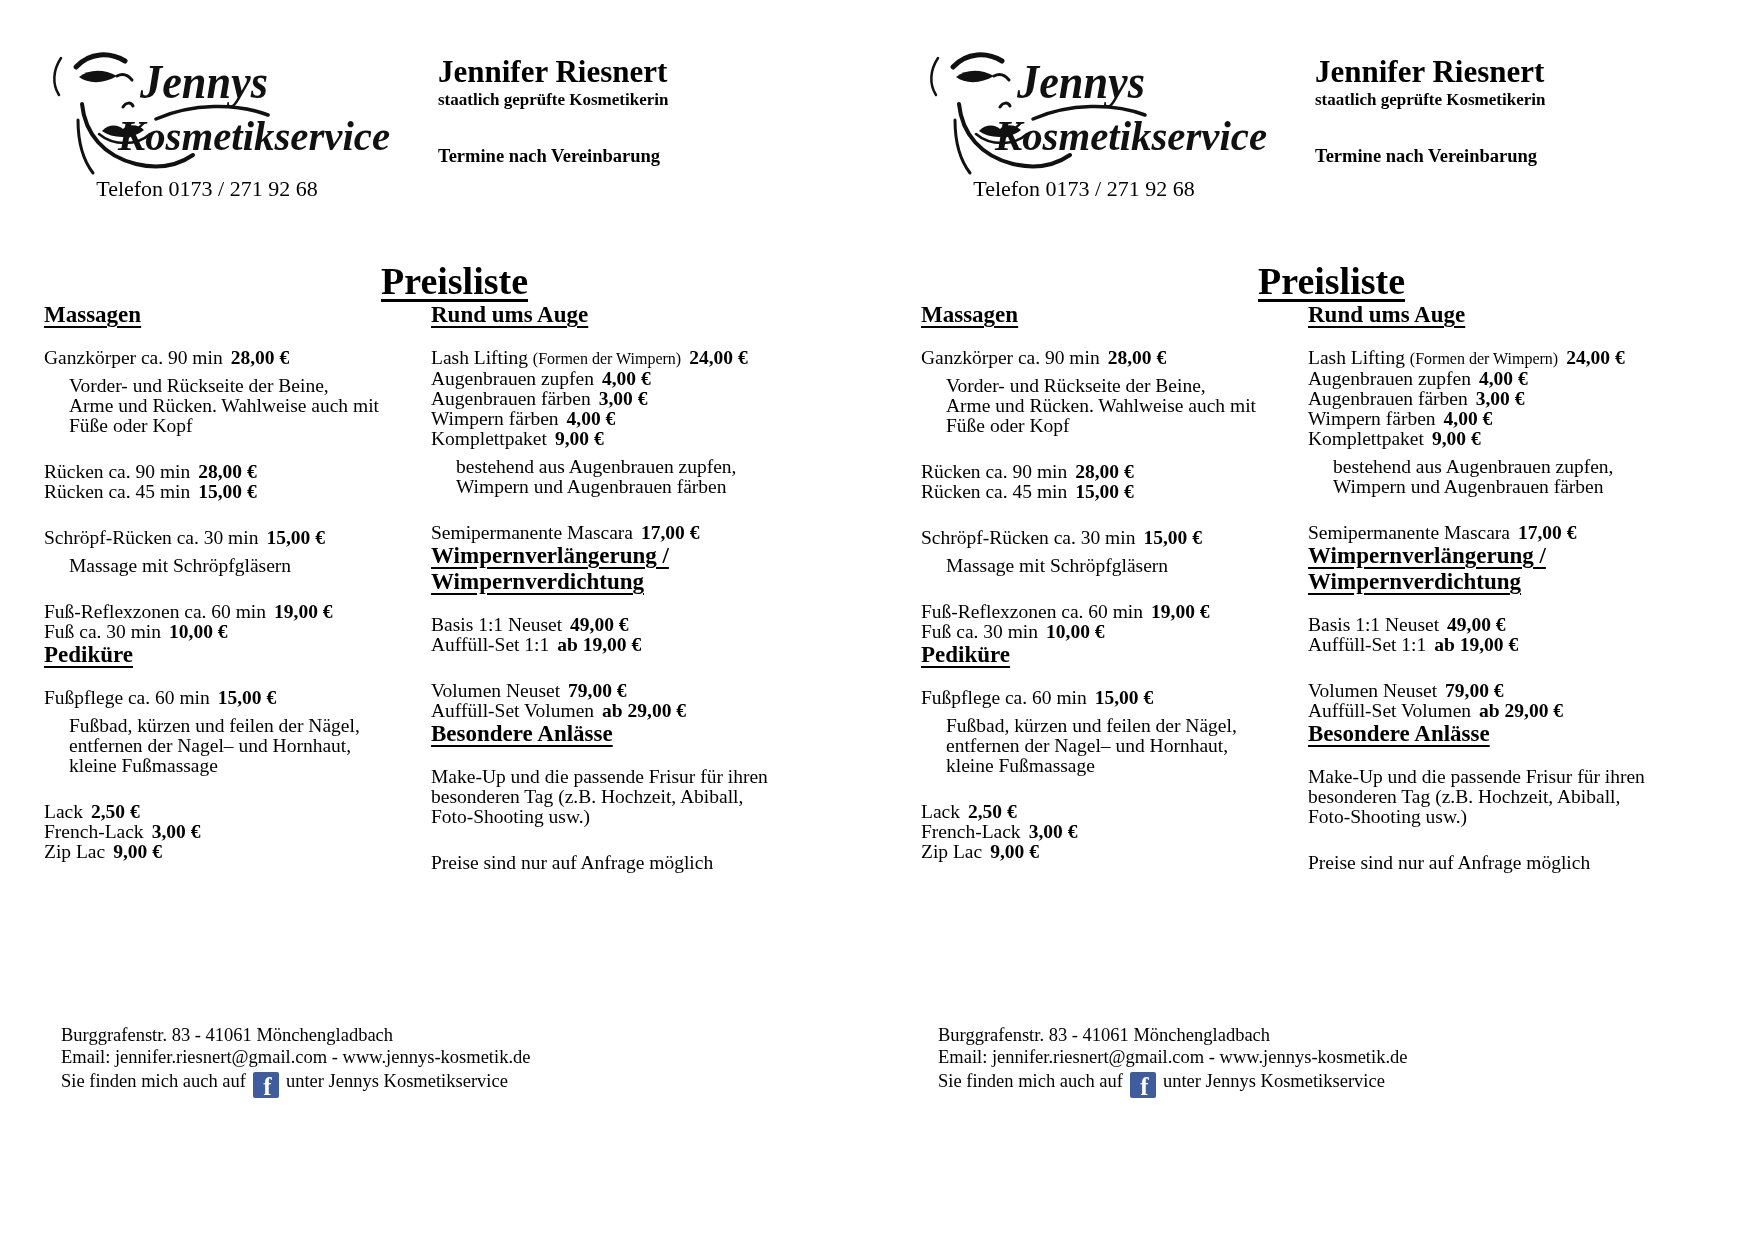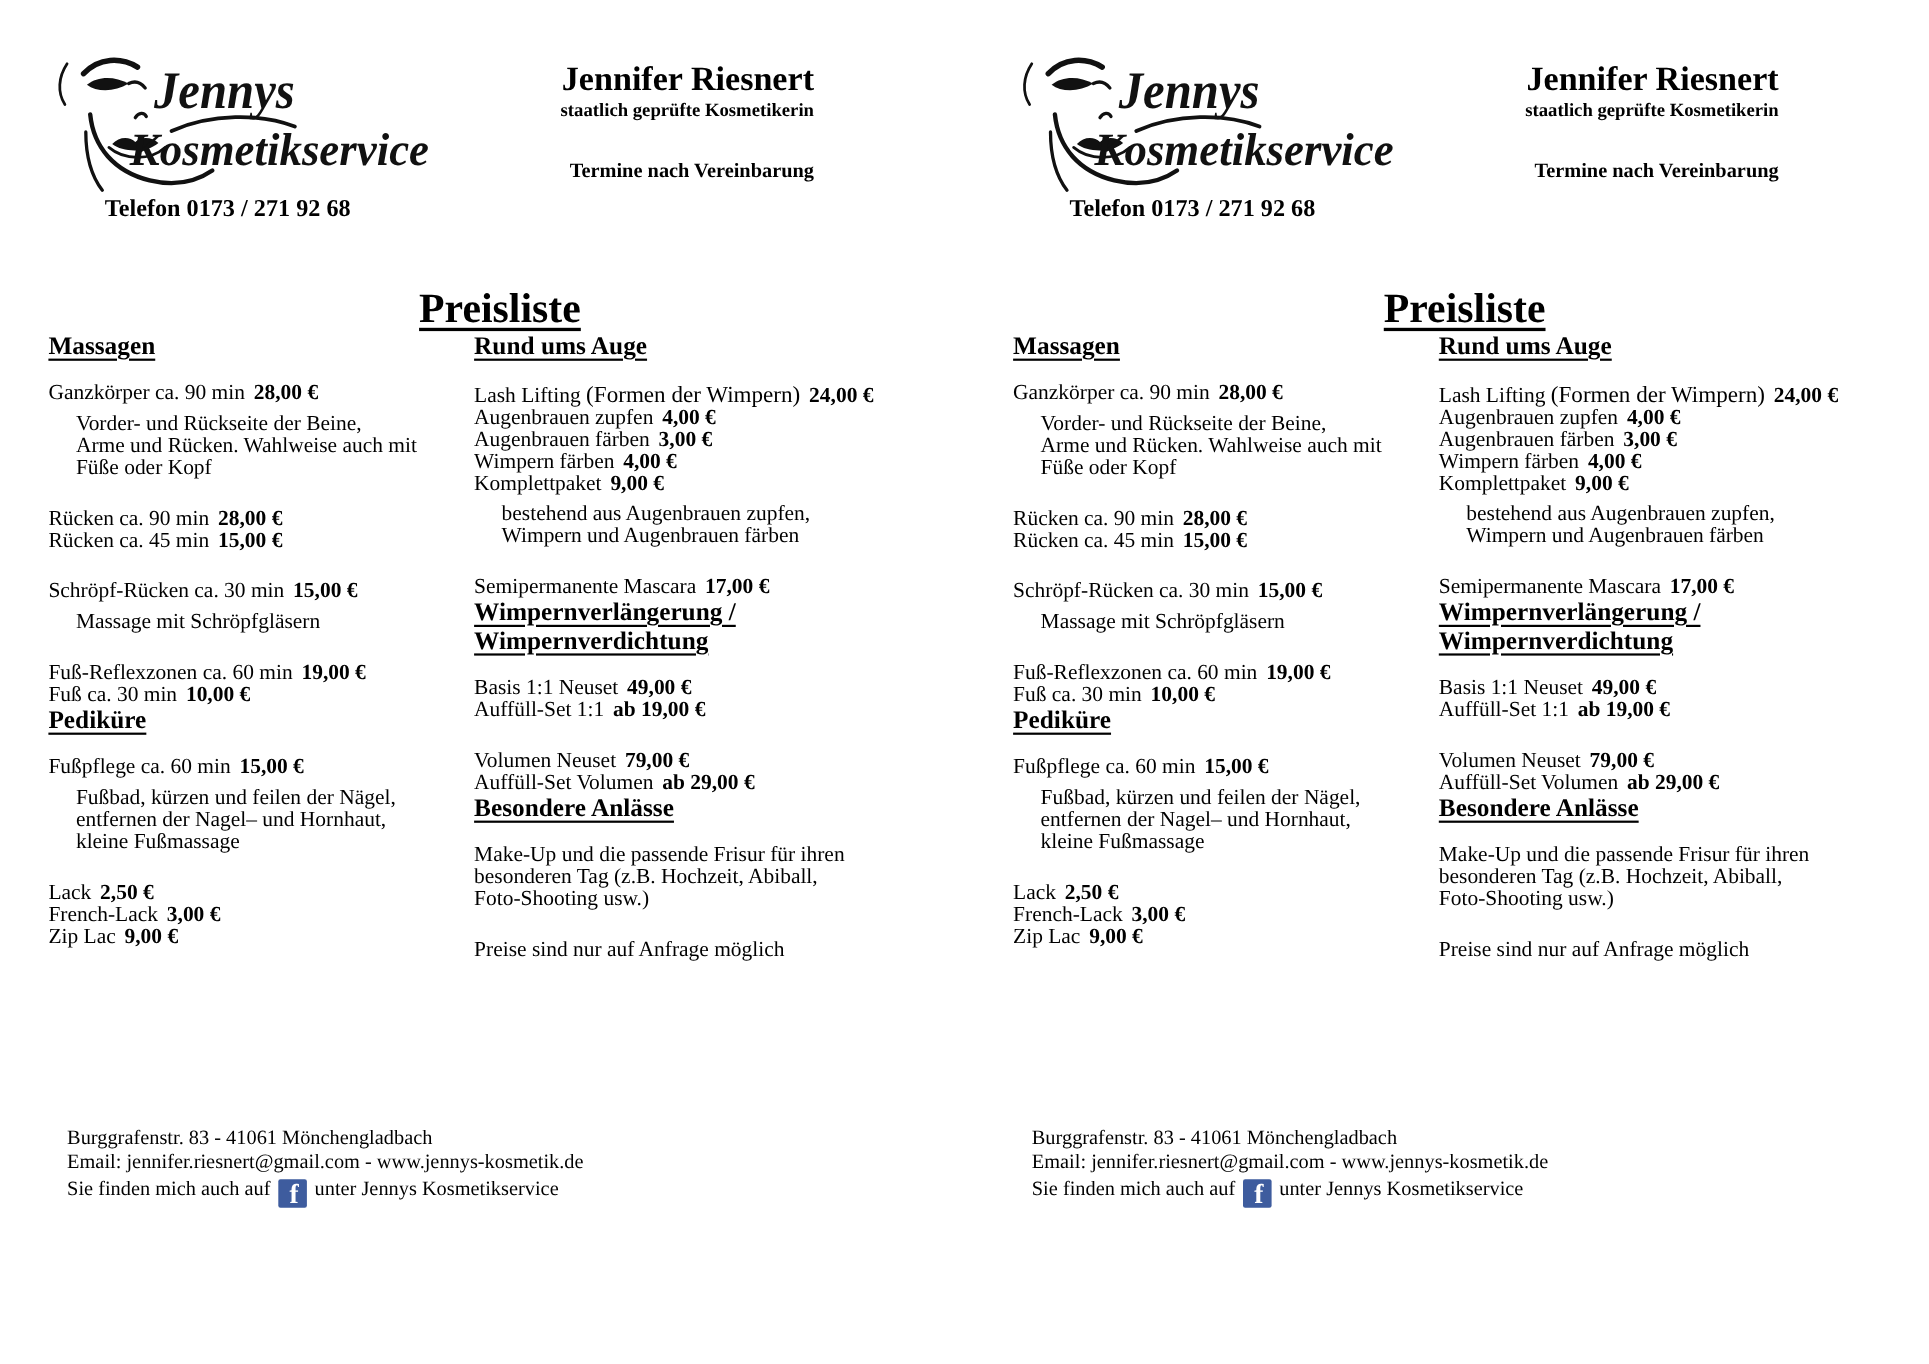"Jennifer Riesnert" .owner { text-align: right -> left }
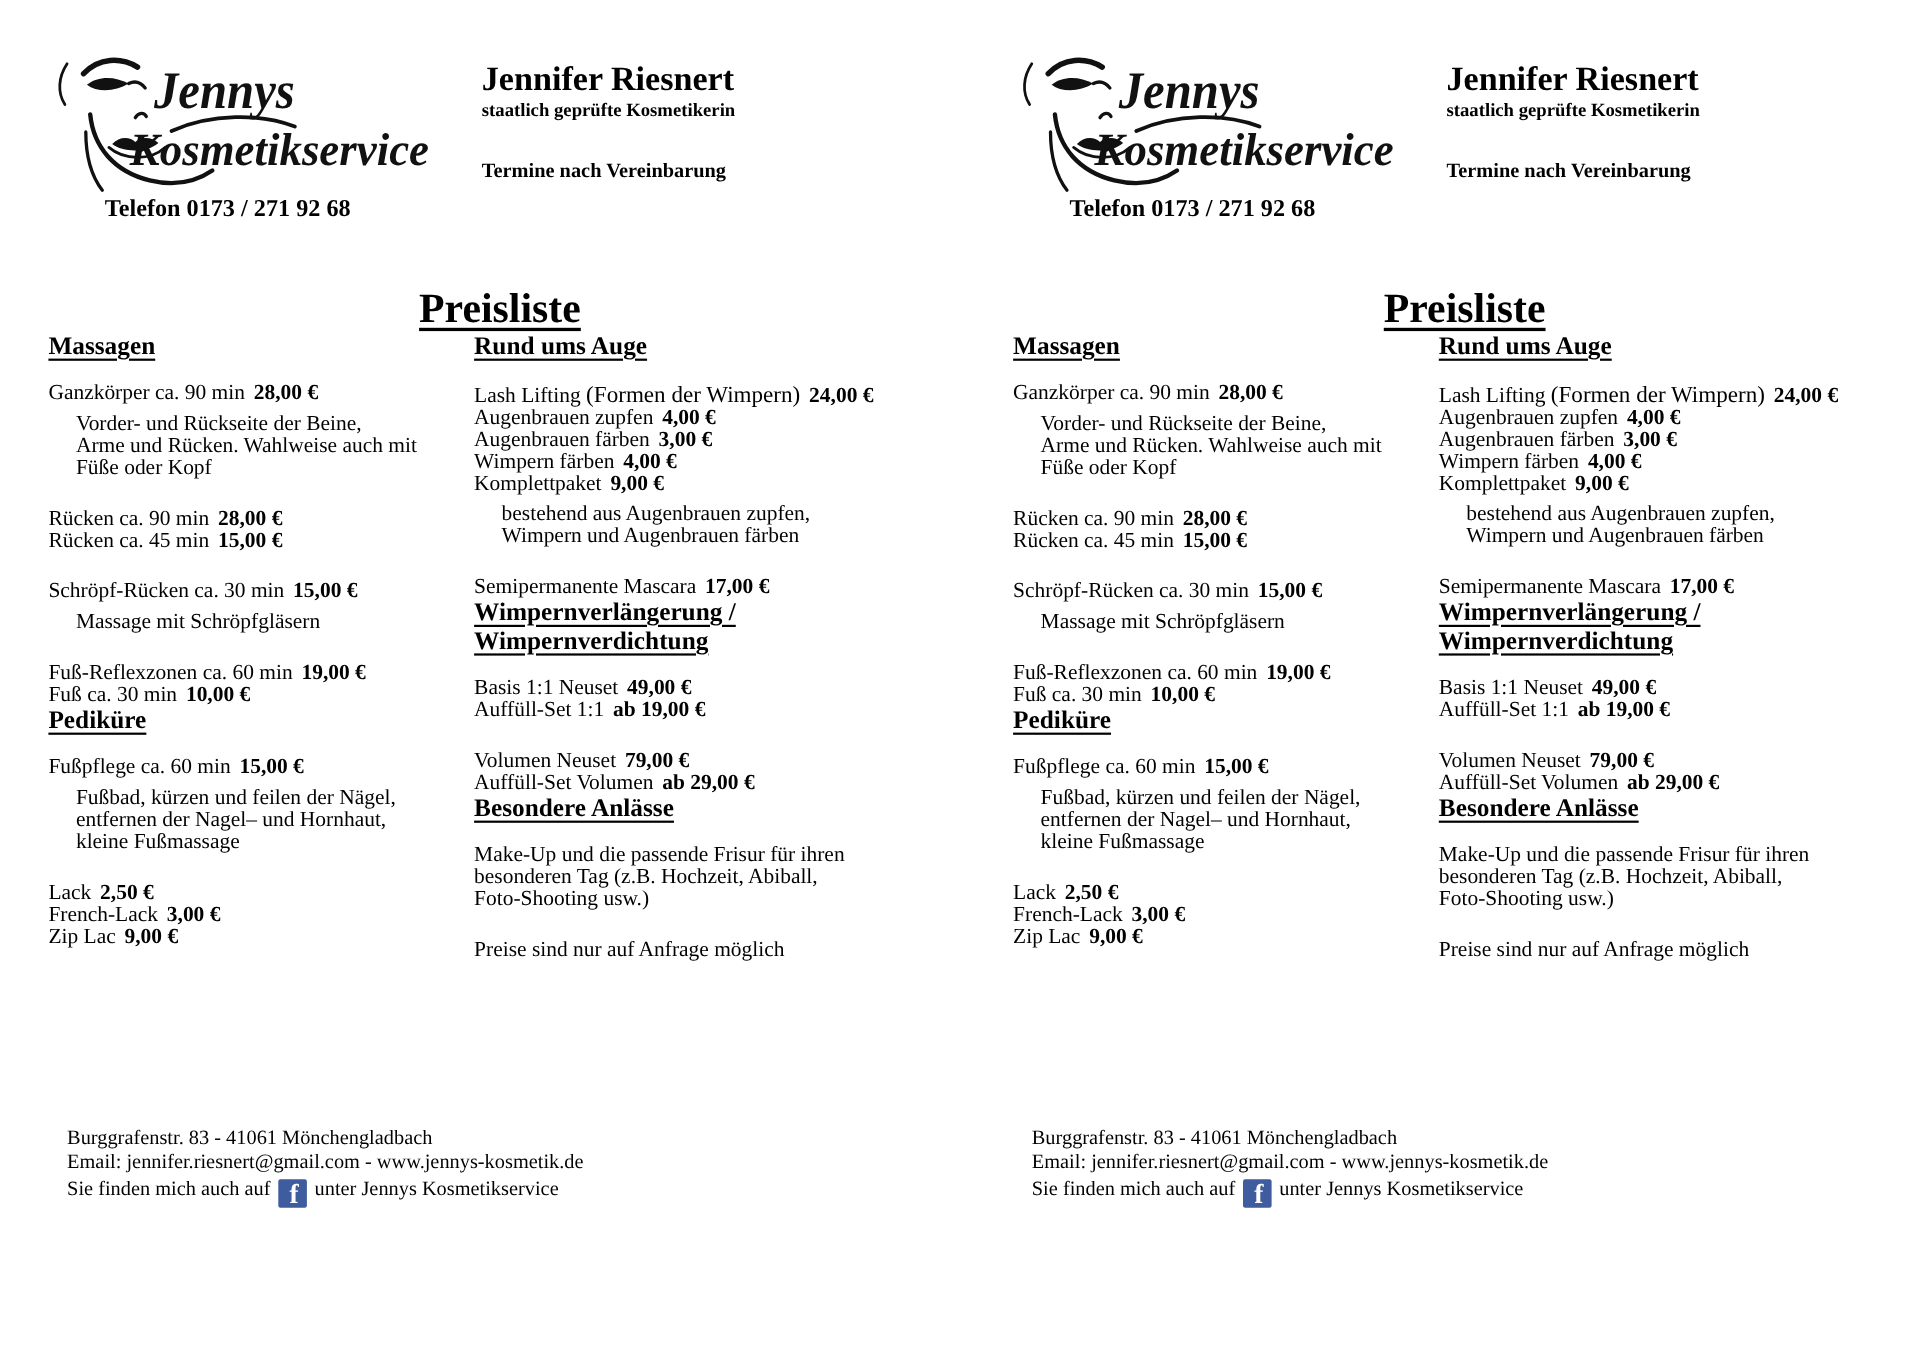"Telefon 0173 / 271 92" .phone { font-weight: bold -> normal }
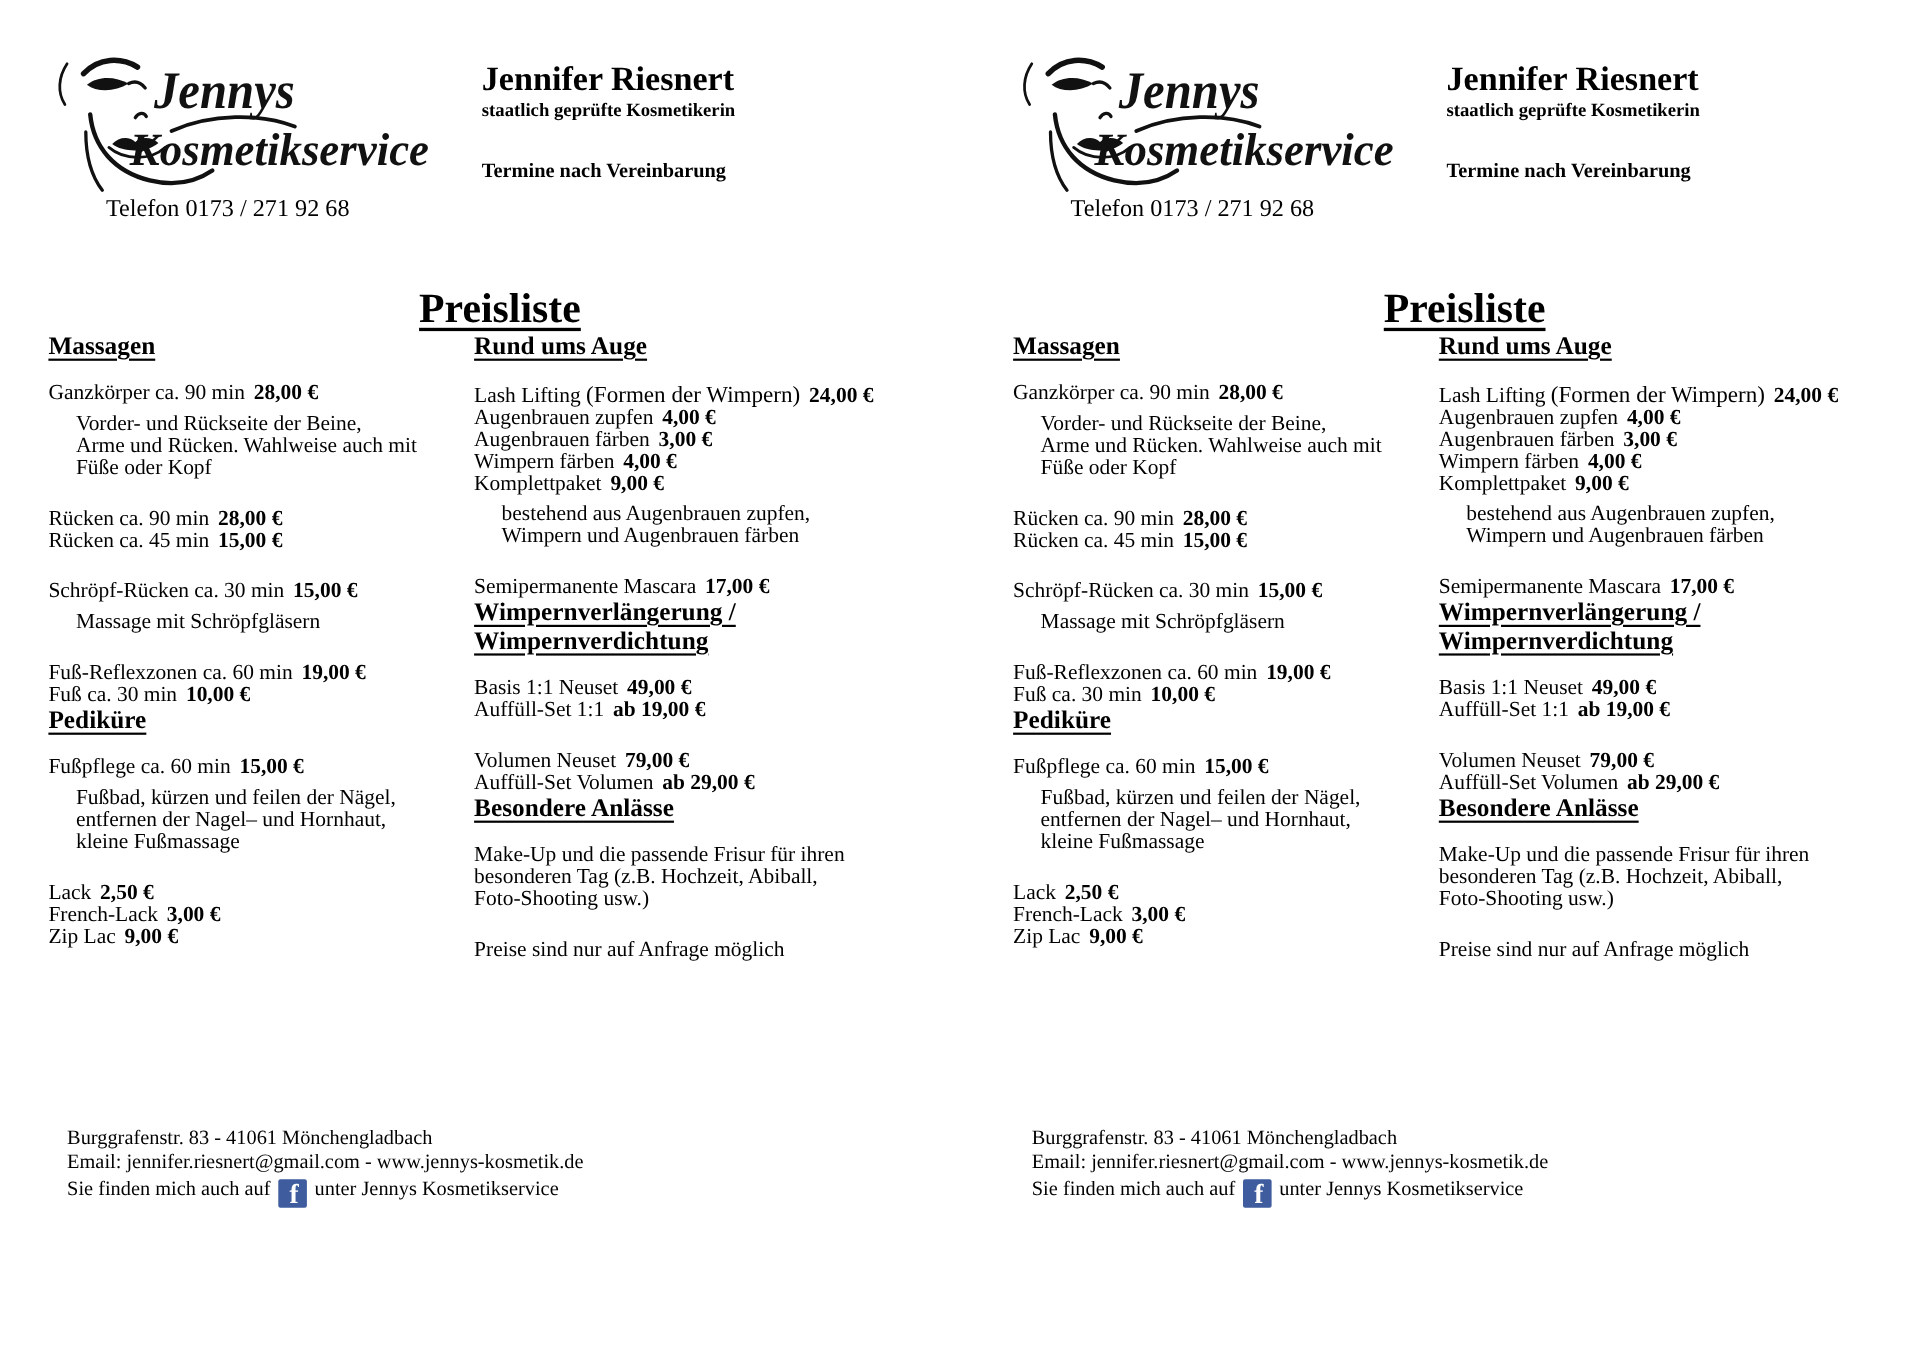"(Formen der Wimpern)" .note { font-size: 21px -> 16px }
